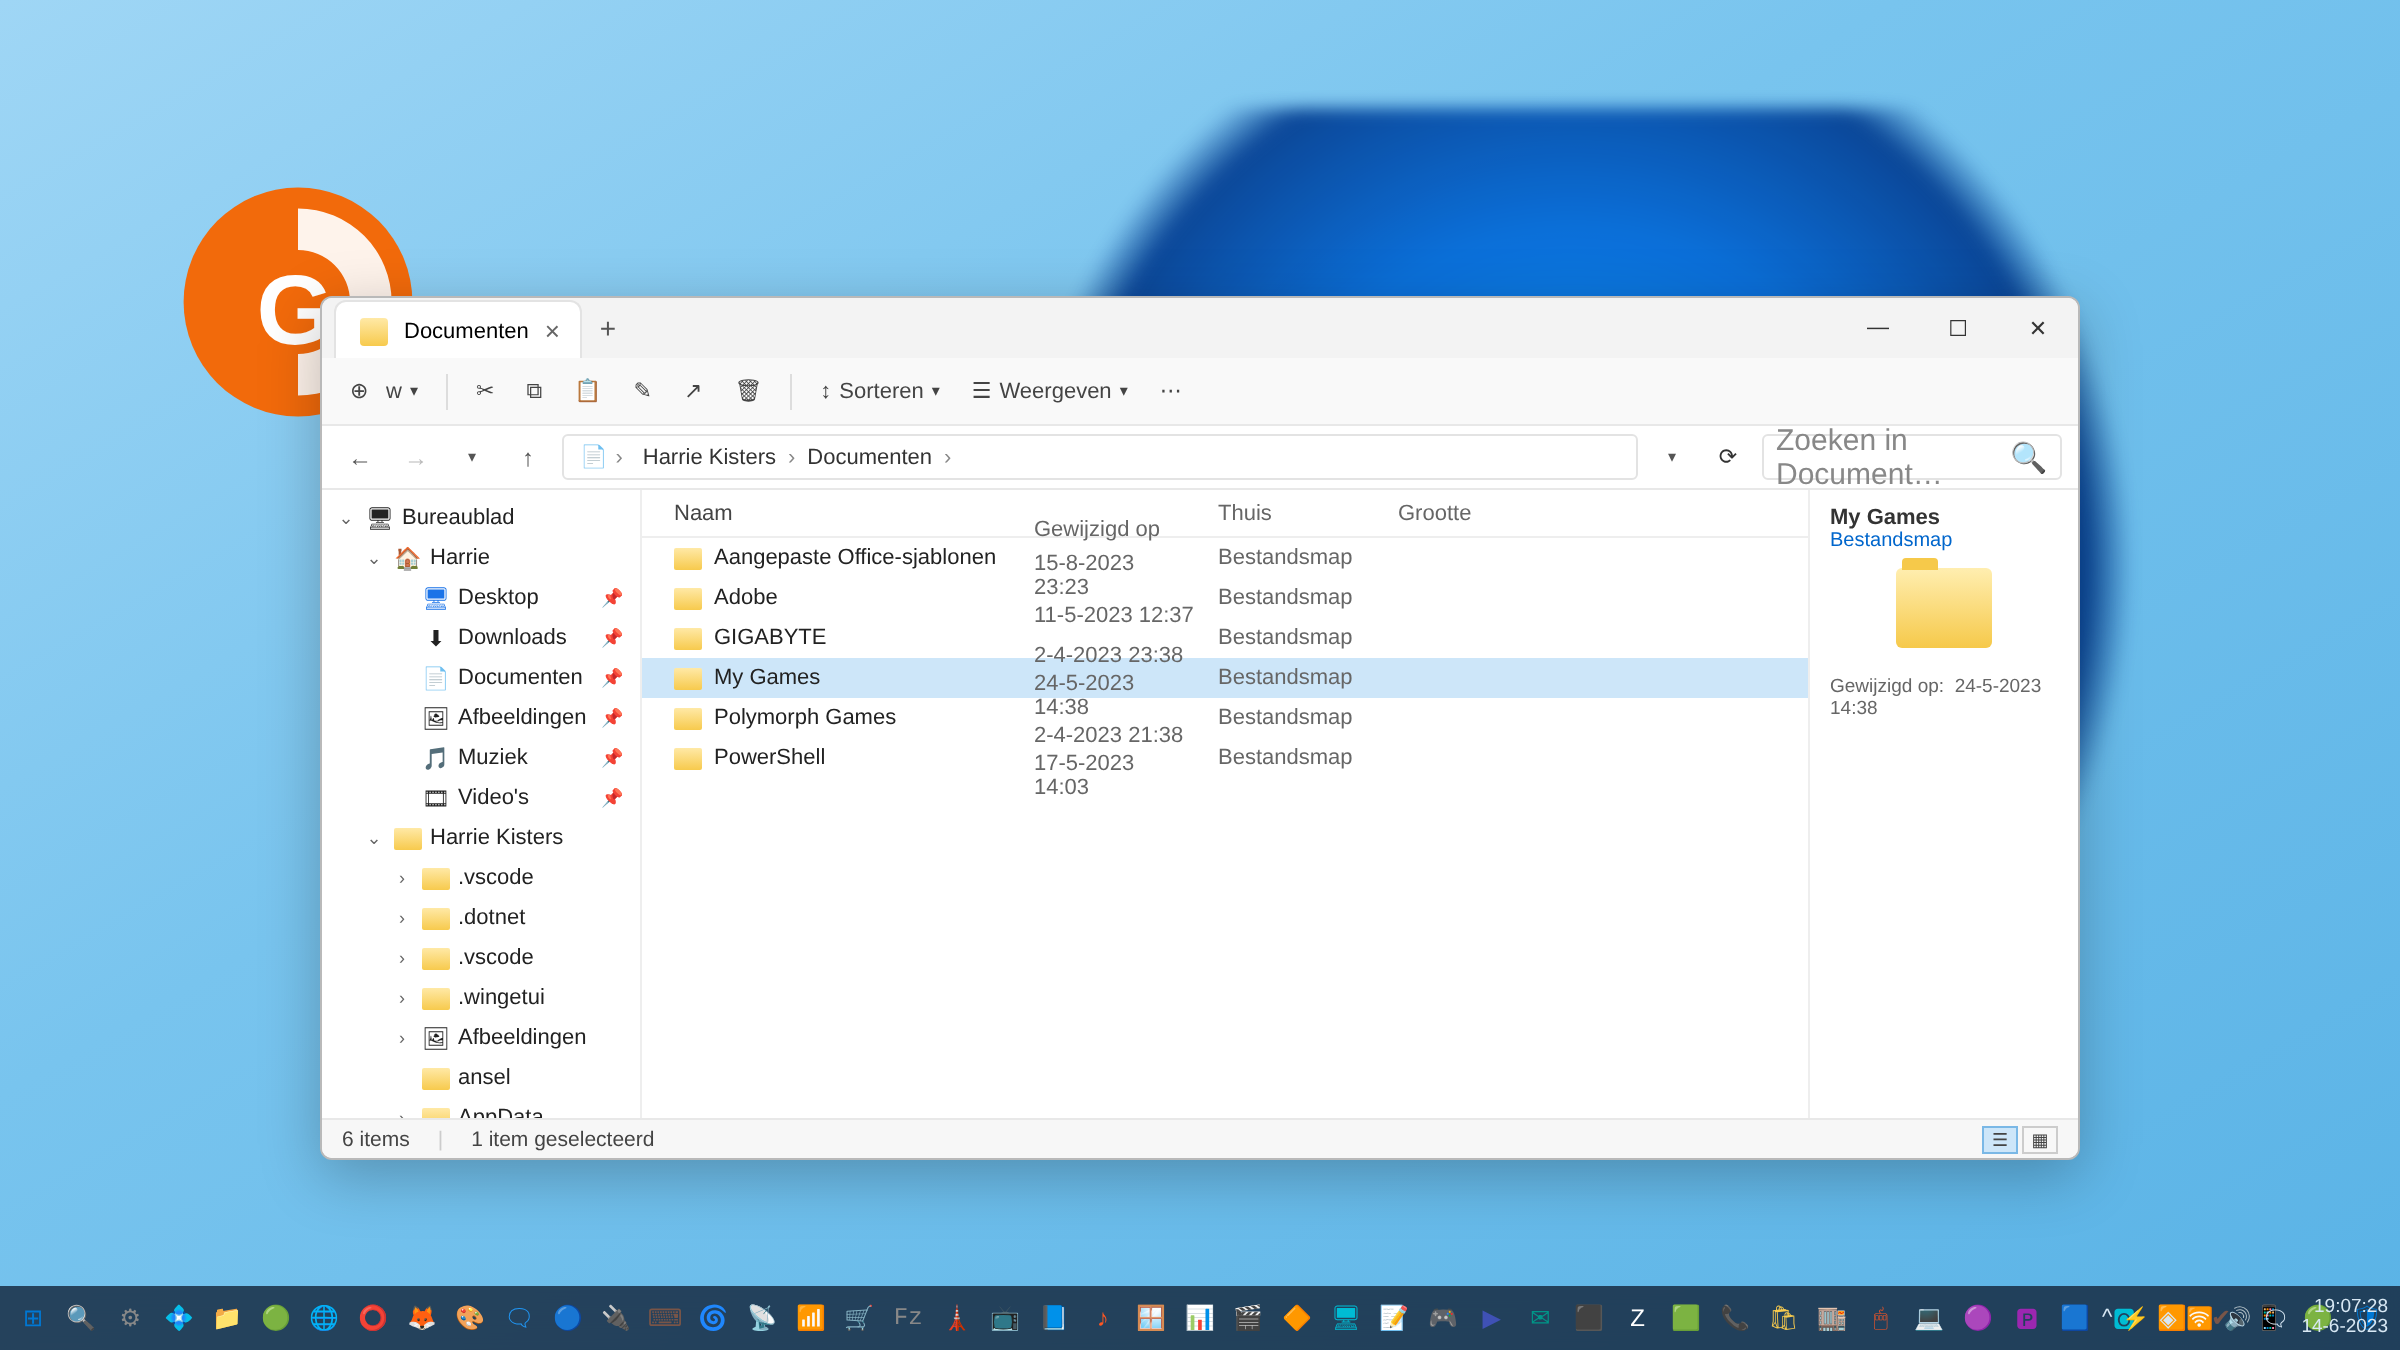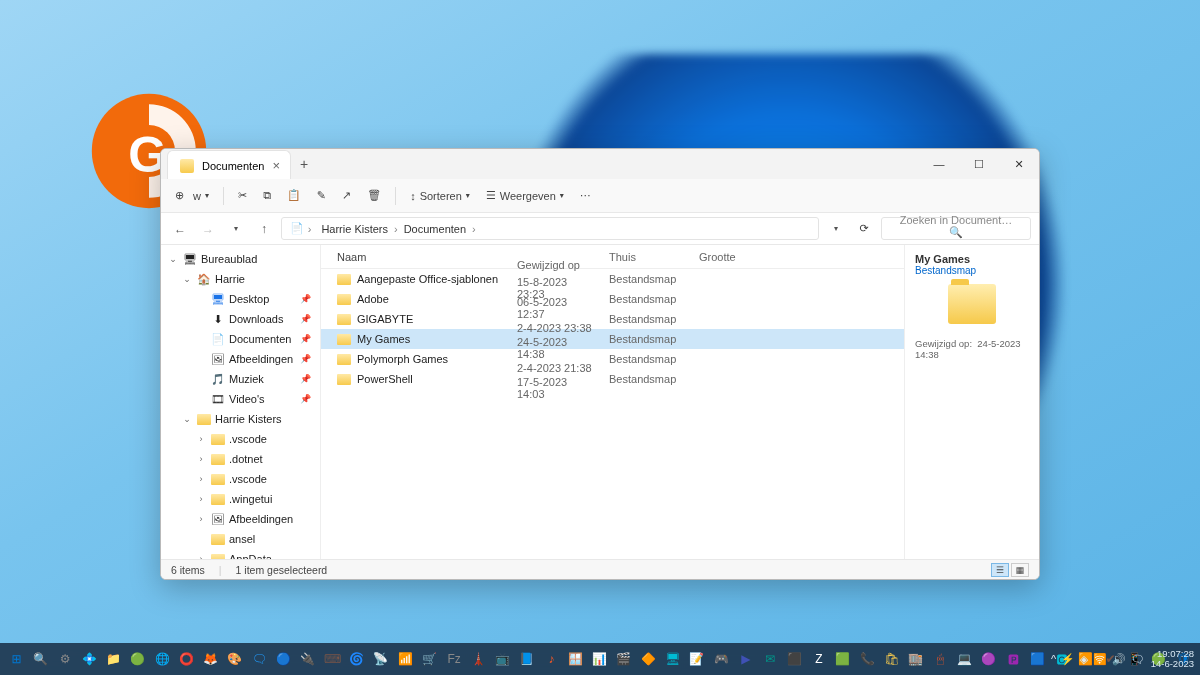"Zoeken in Document…" .search { flex-direction: column -> none; font-size: 11px -> 15px }
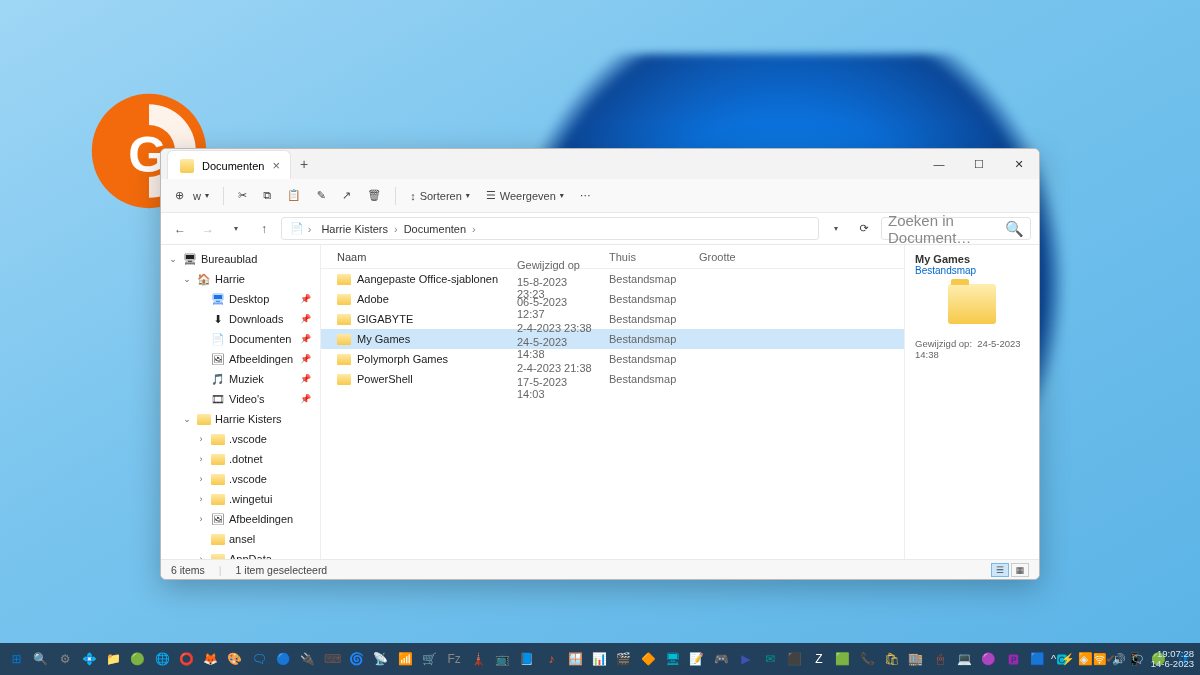"06-5-2023 12:37" div.c-date { text: 06-5-2023 -> 11-5-2023 }
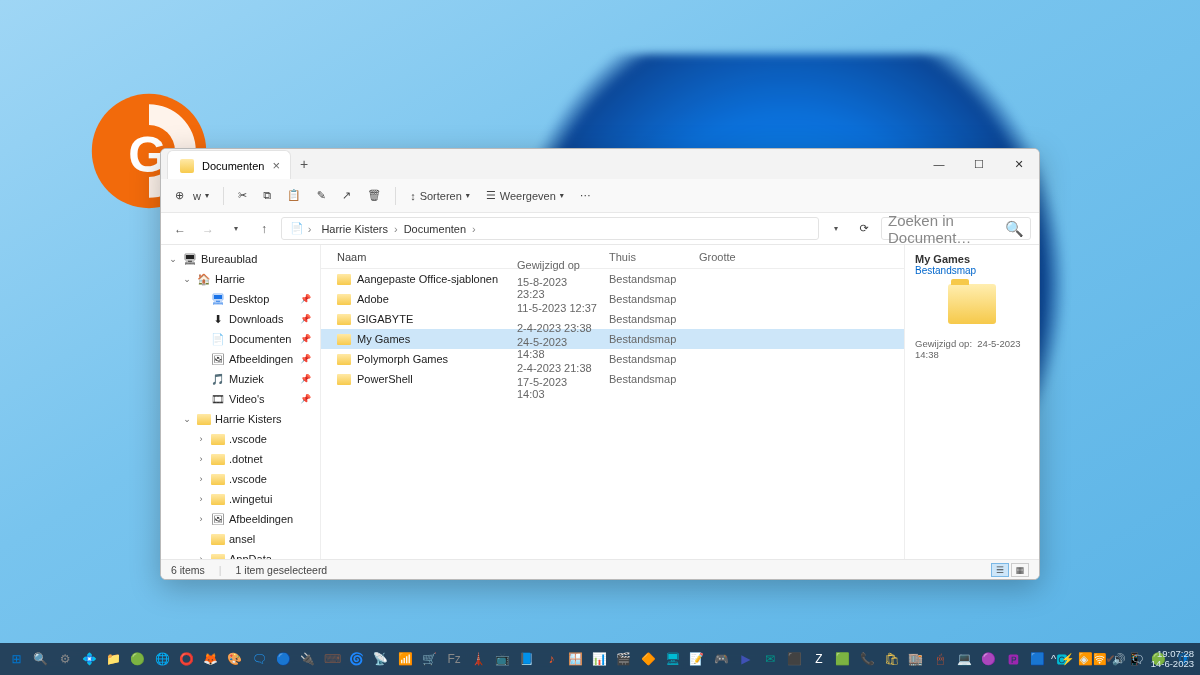"Fz" div.ticon-btn { font-family: none -> Liberation Mono, monospace }
